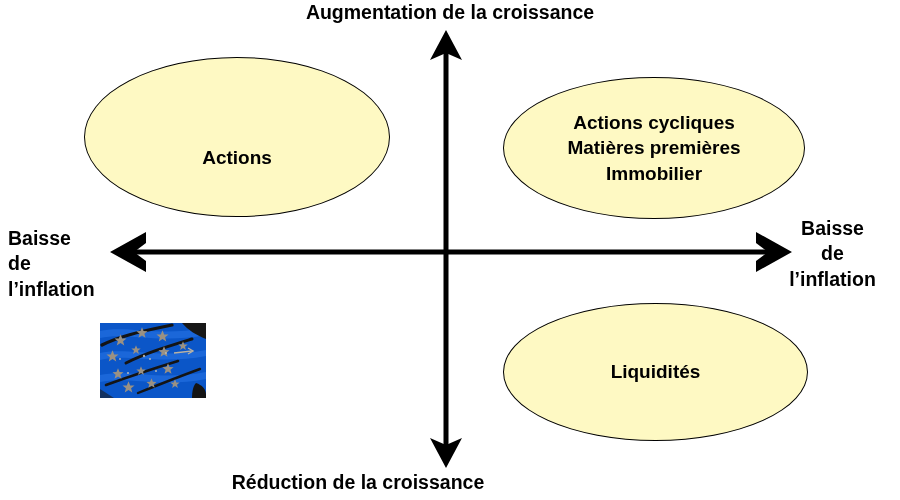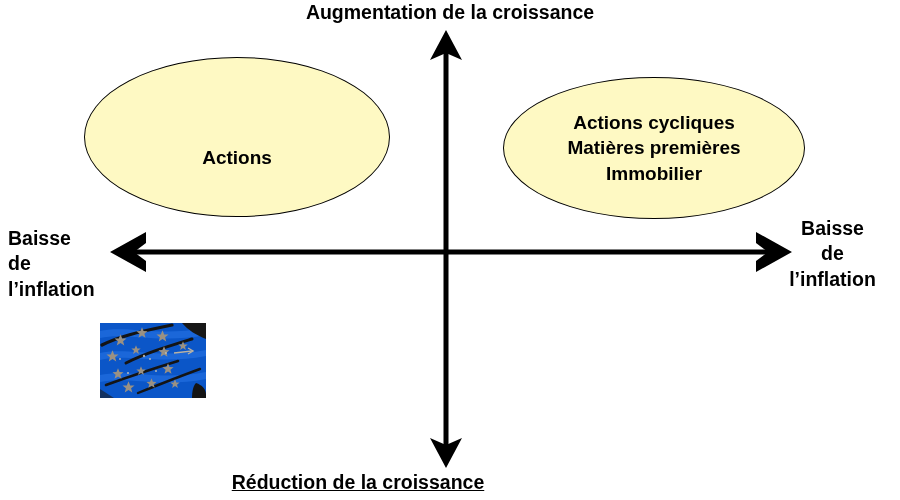"Liquidités" div.ellipse { html: none -> <div> <div>Liquidités</div> </div> }
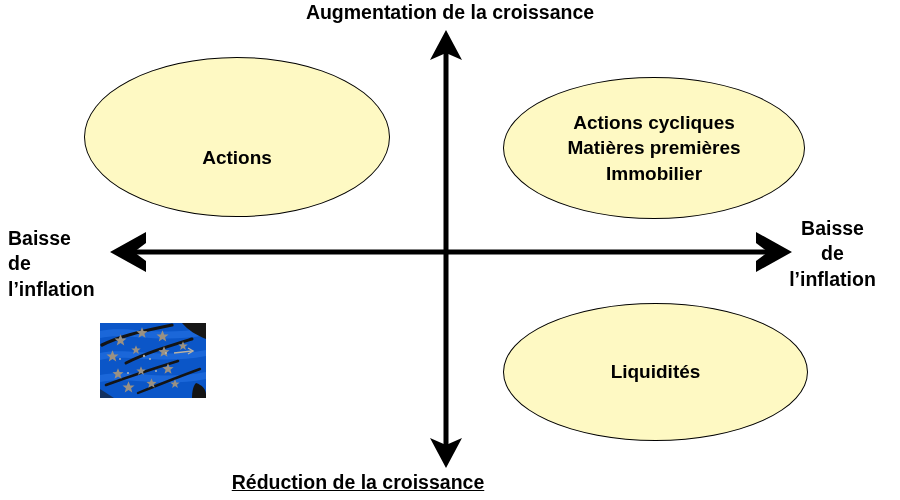"Réduction de la croissance" #label-bottom { text-decoration: underline -> none }
